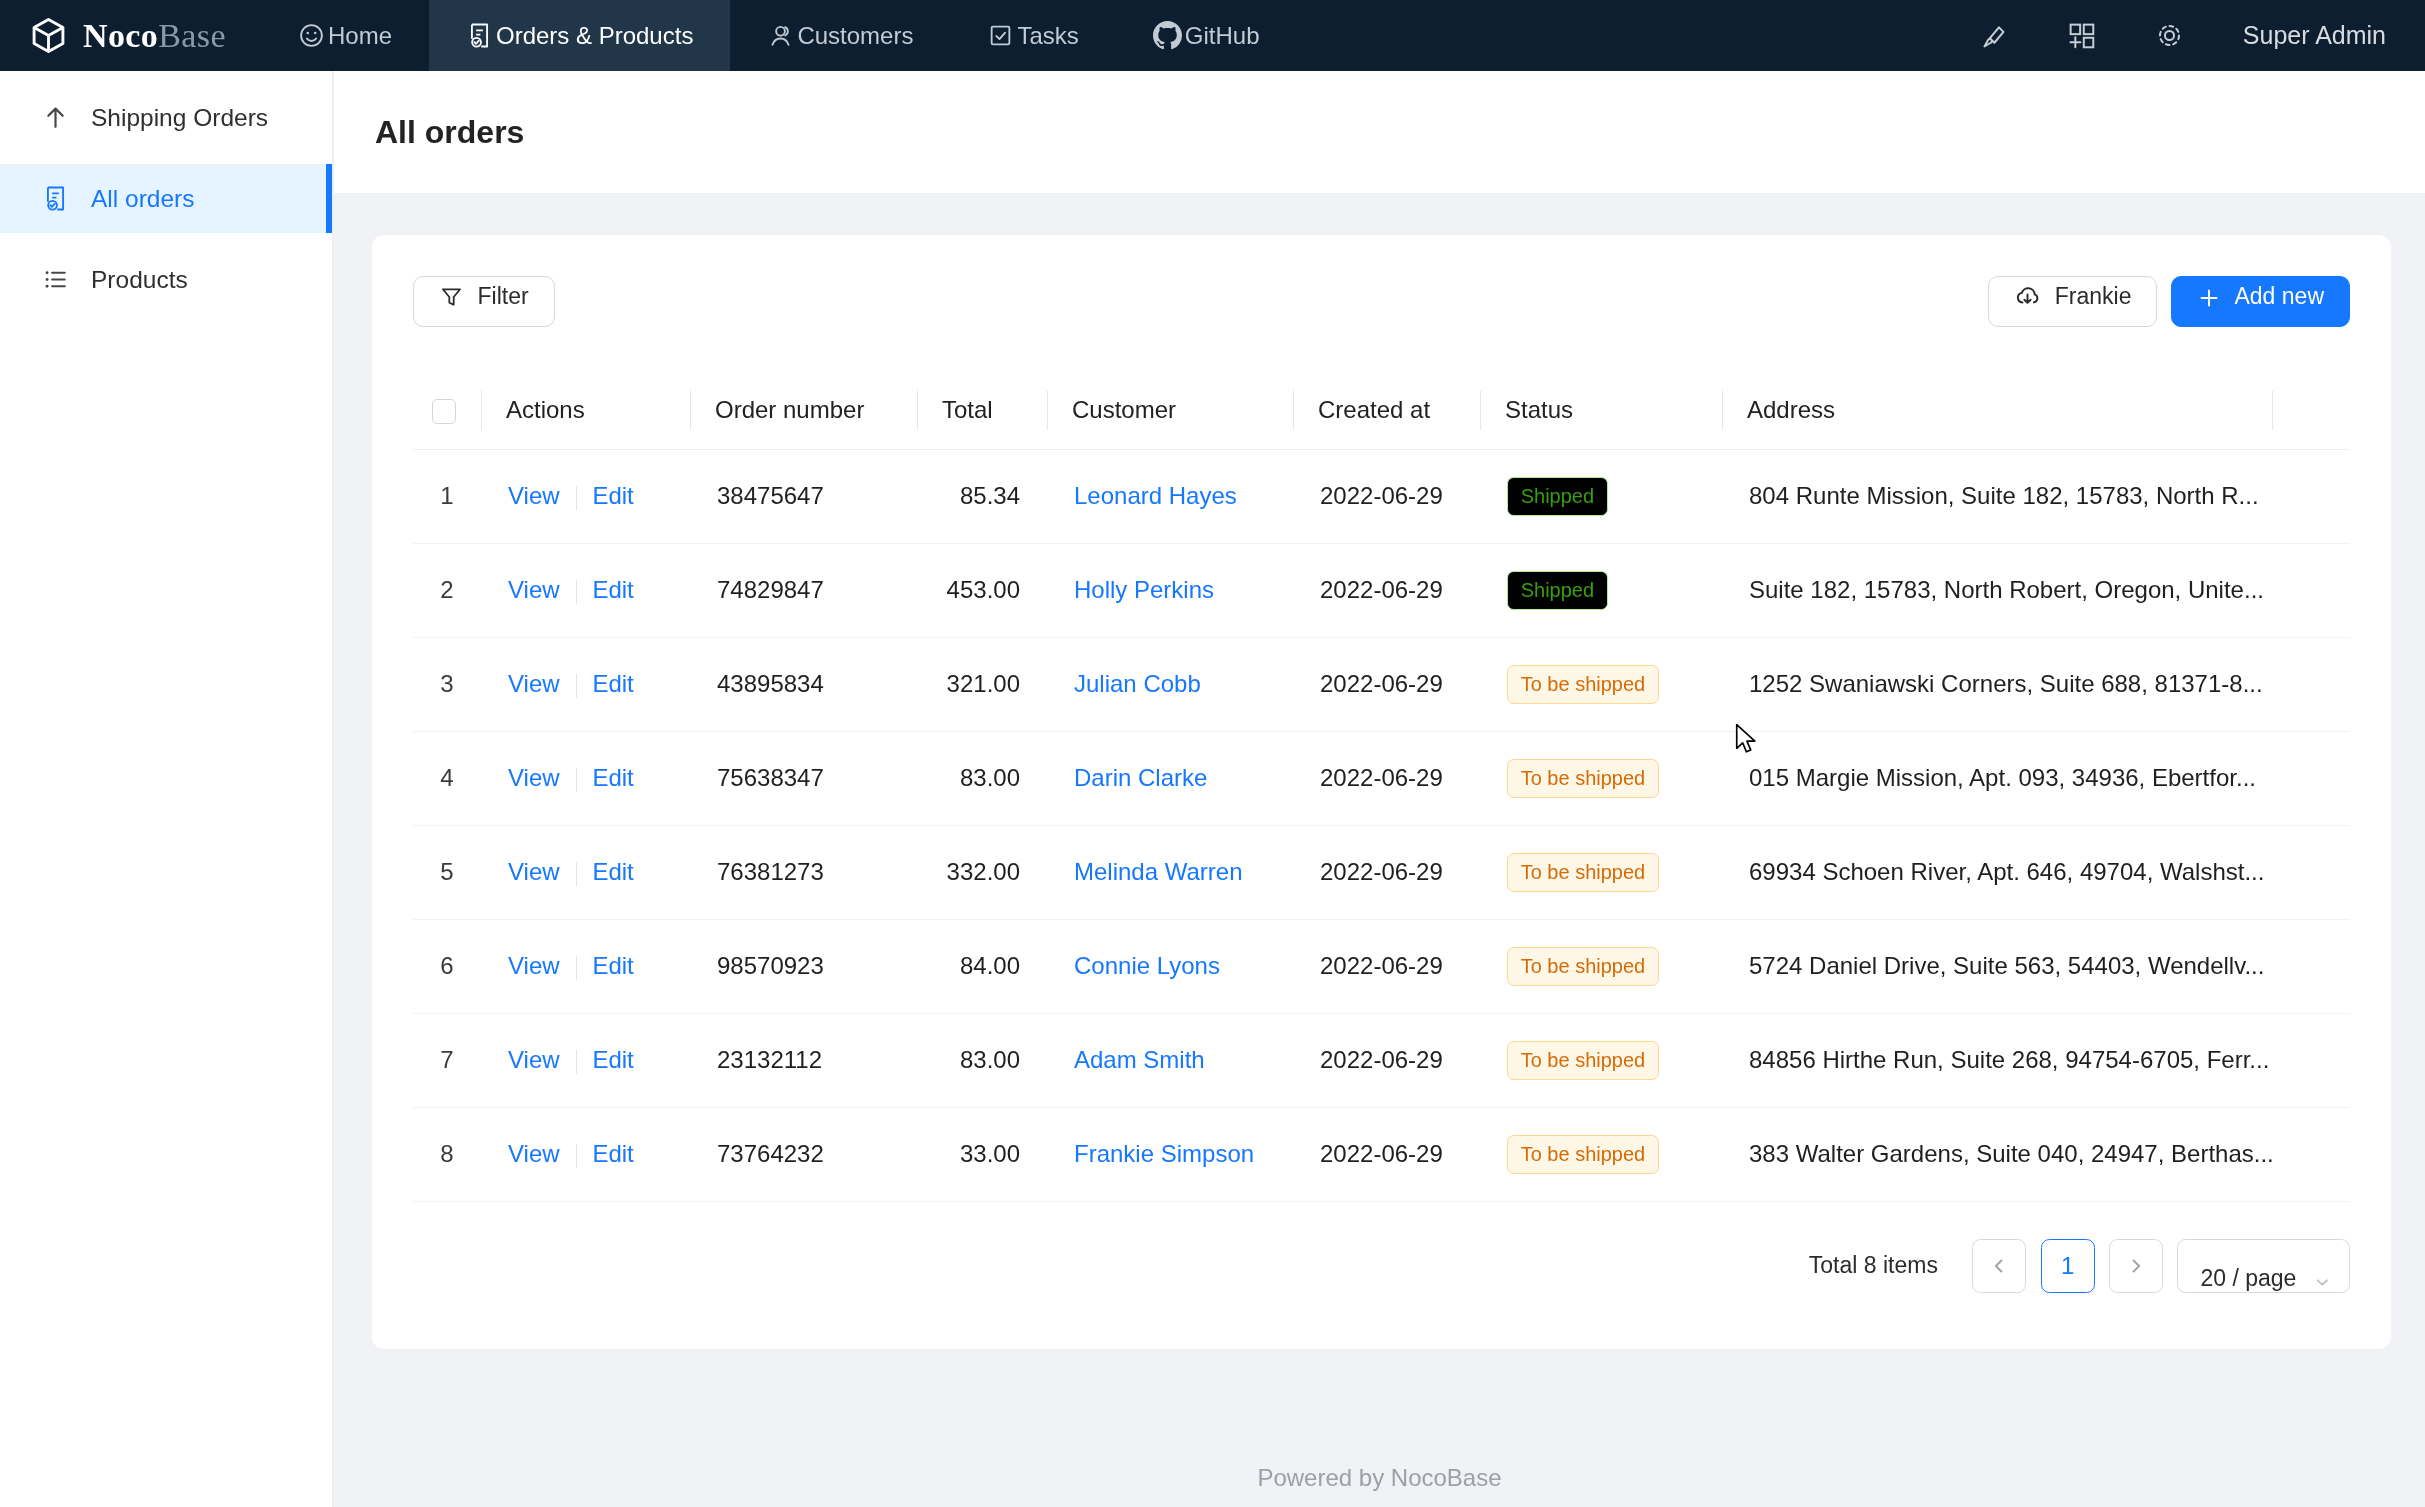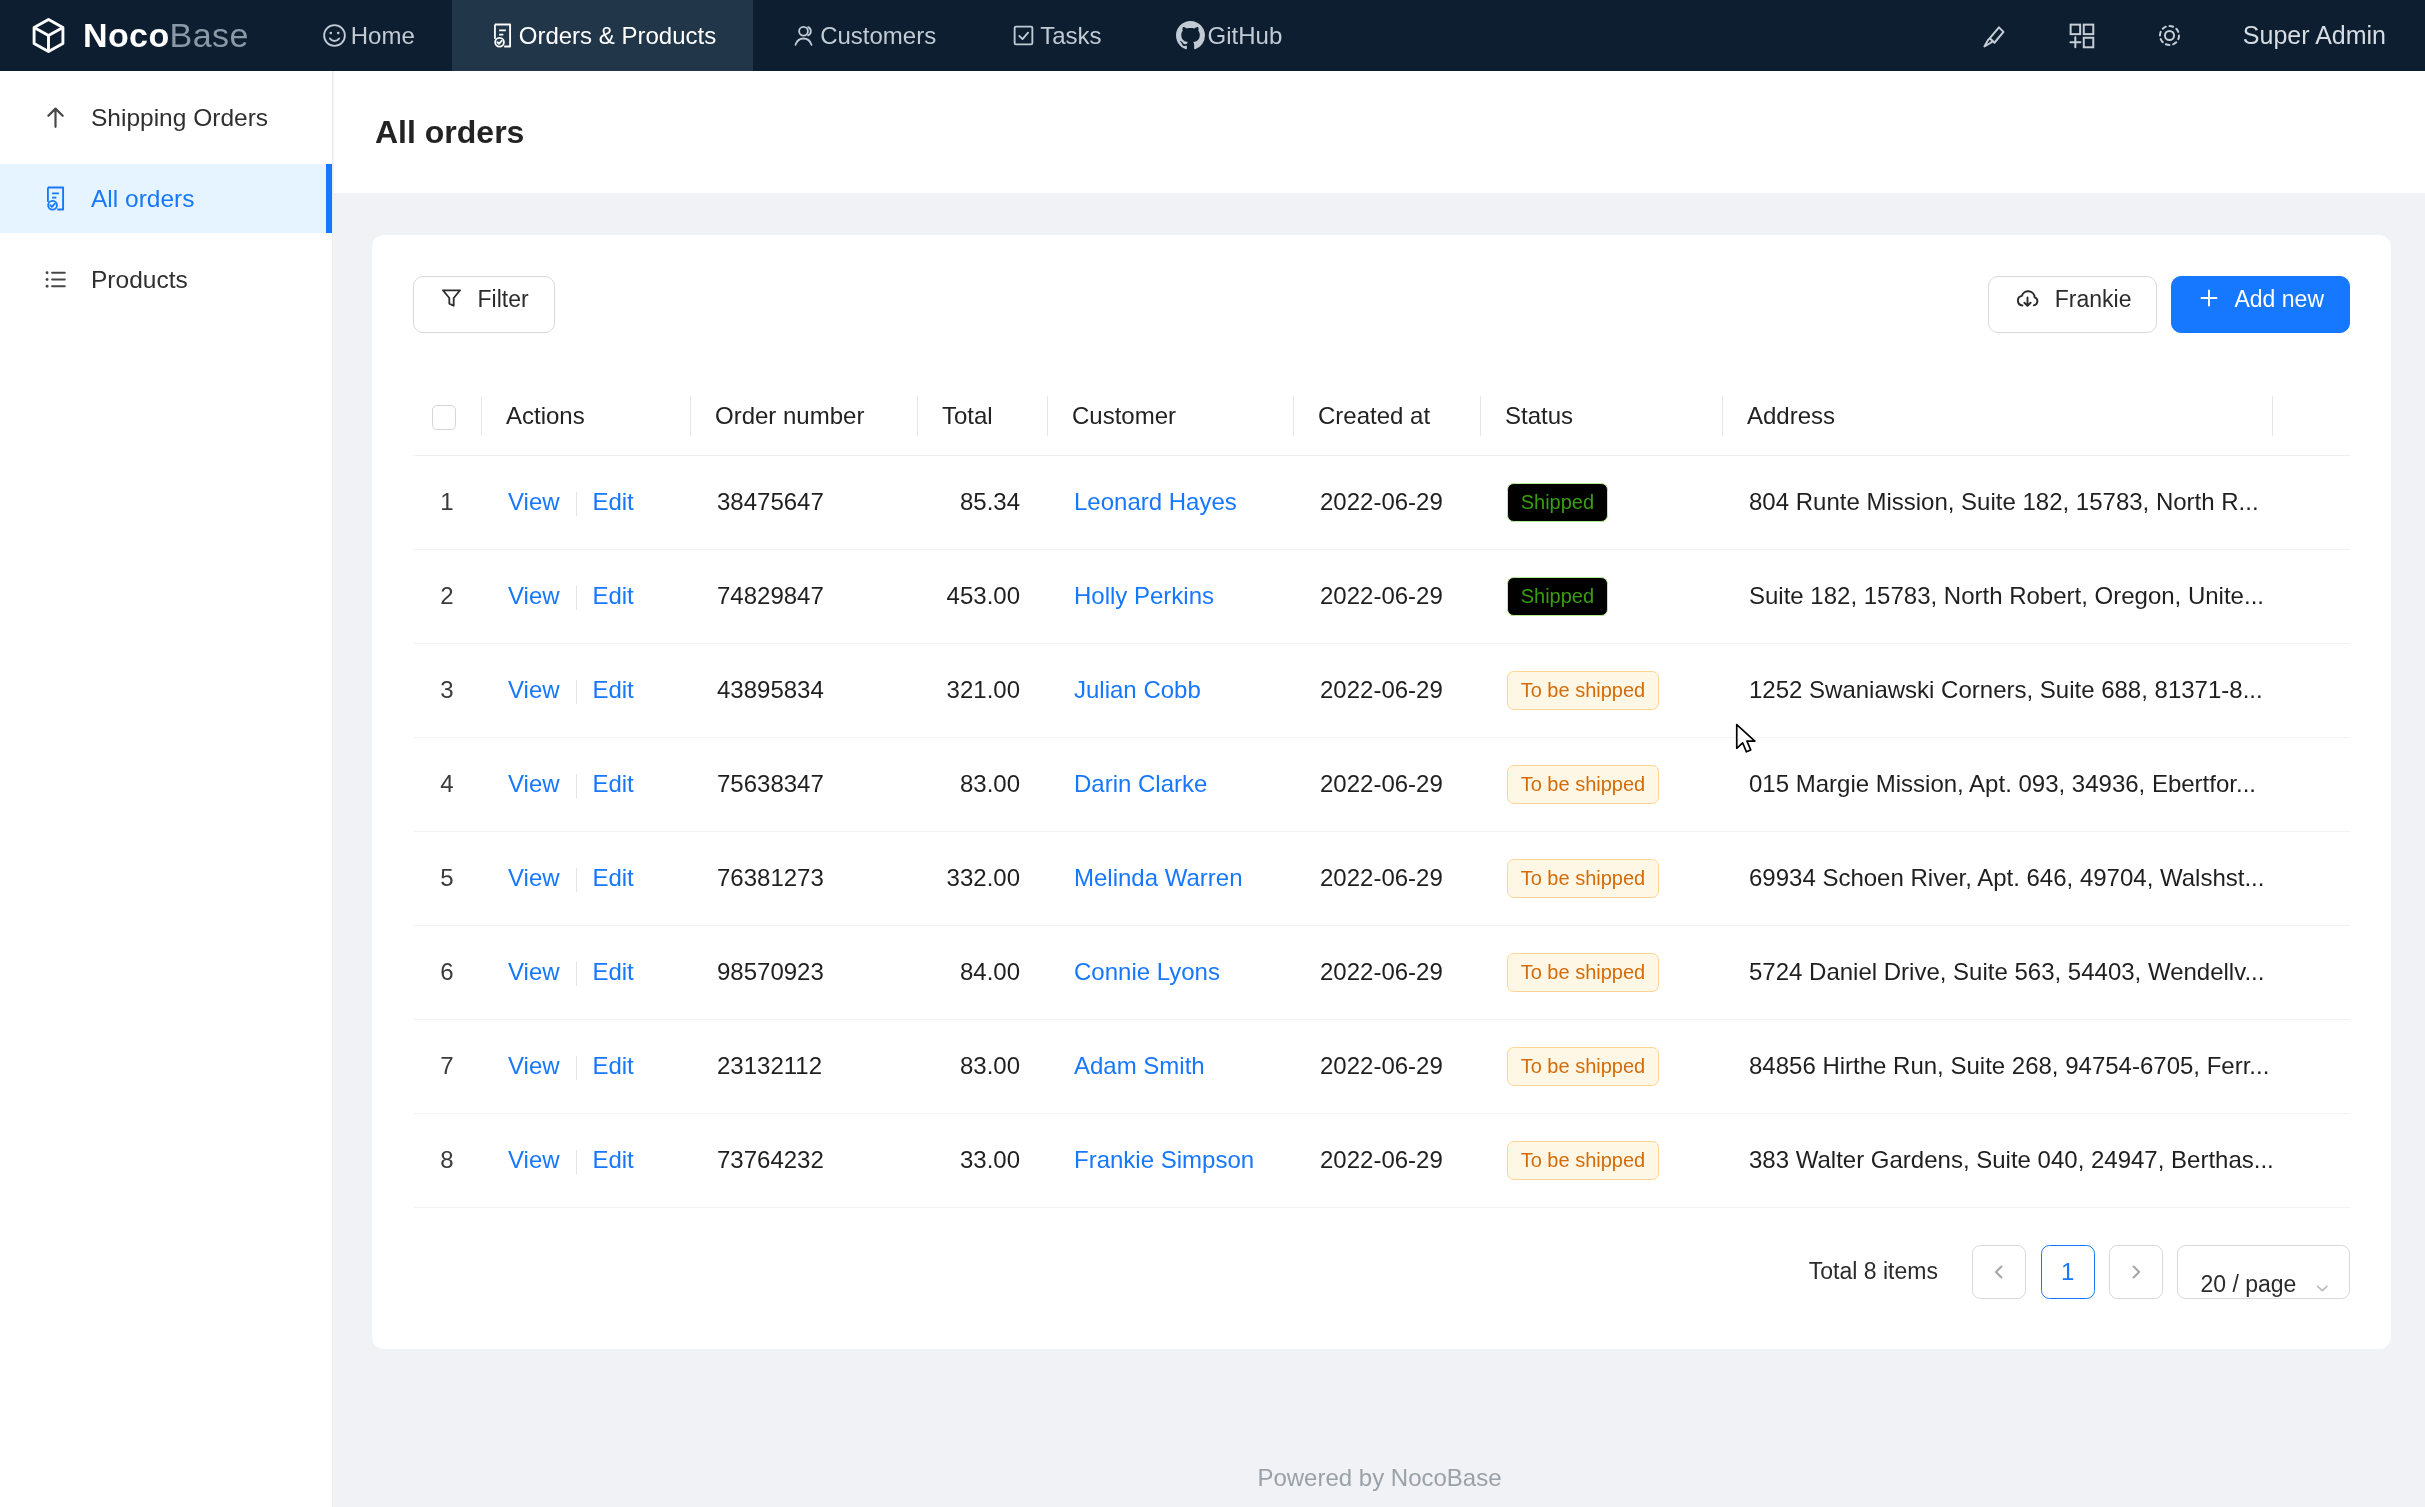"NocoBase" .logo-text { font-family: none -> Liberation Serif, serif }
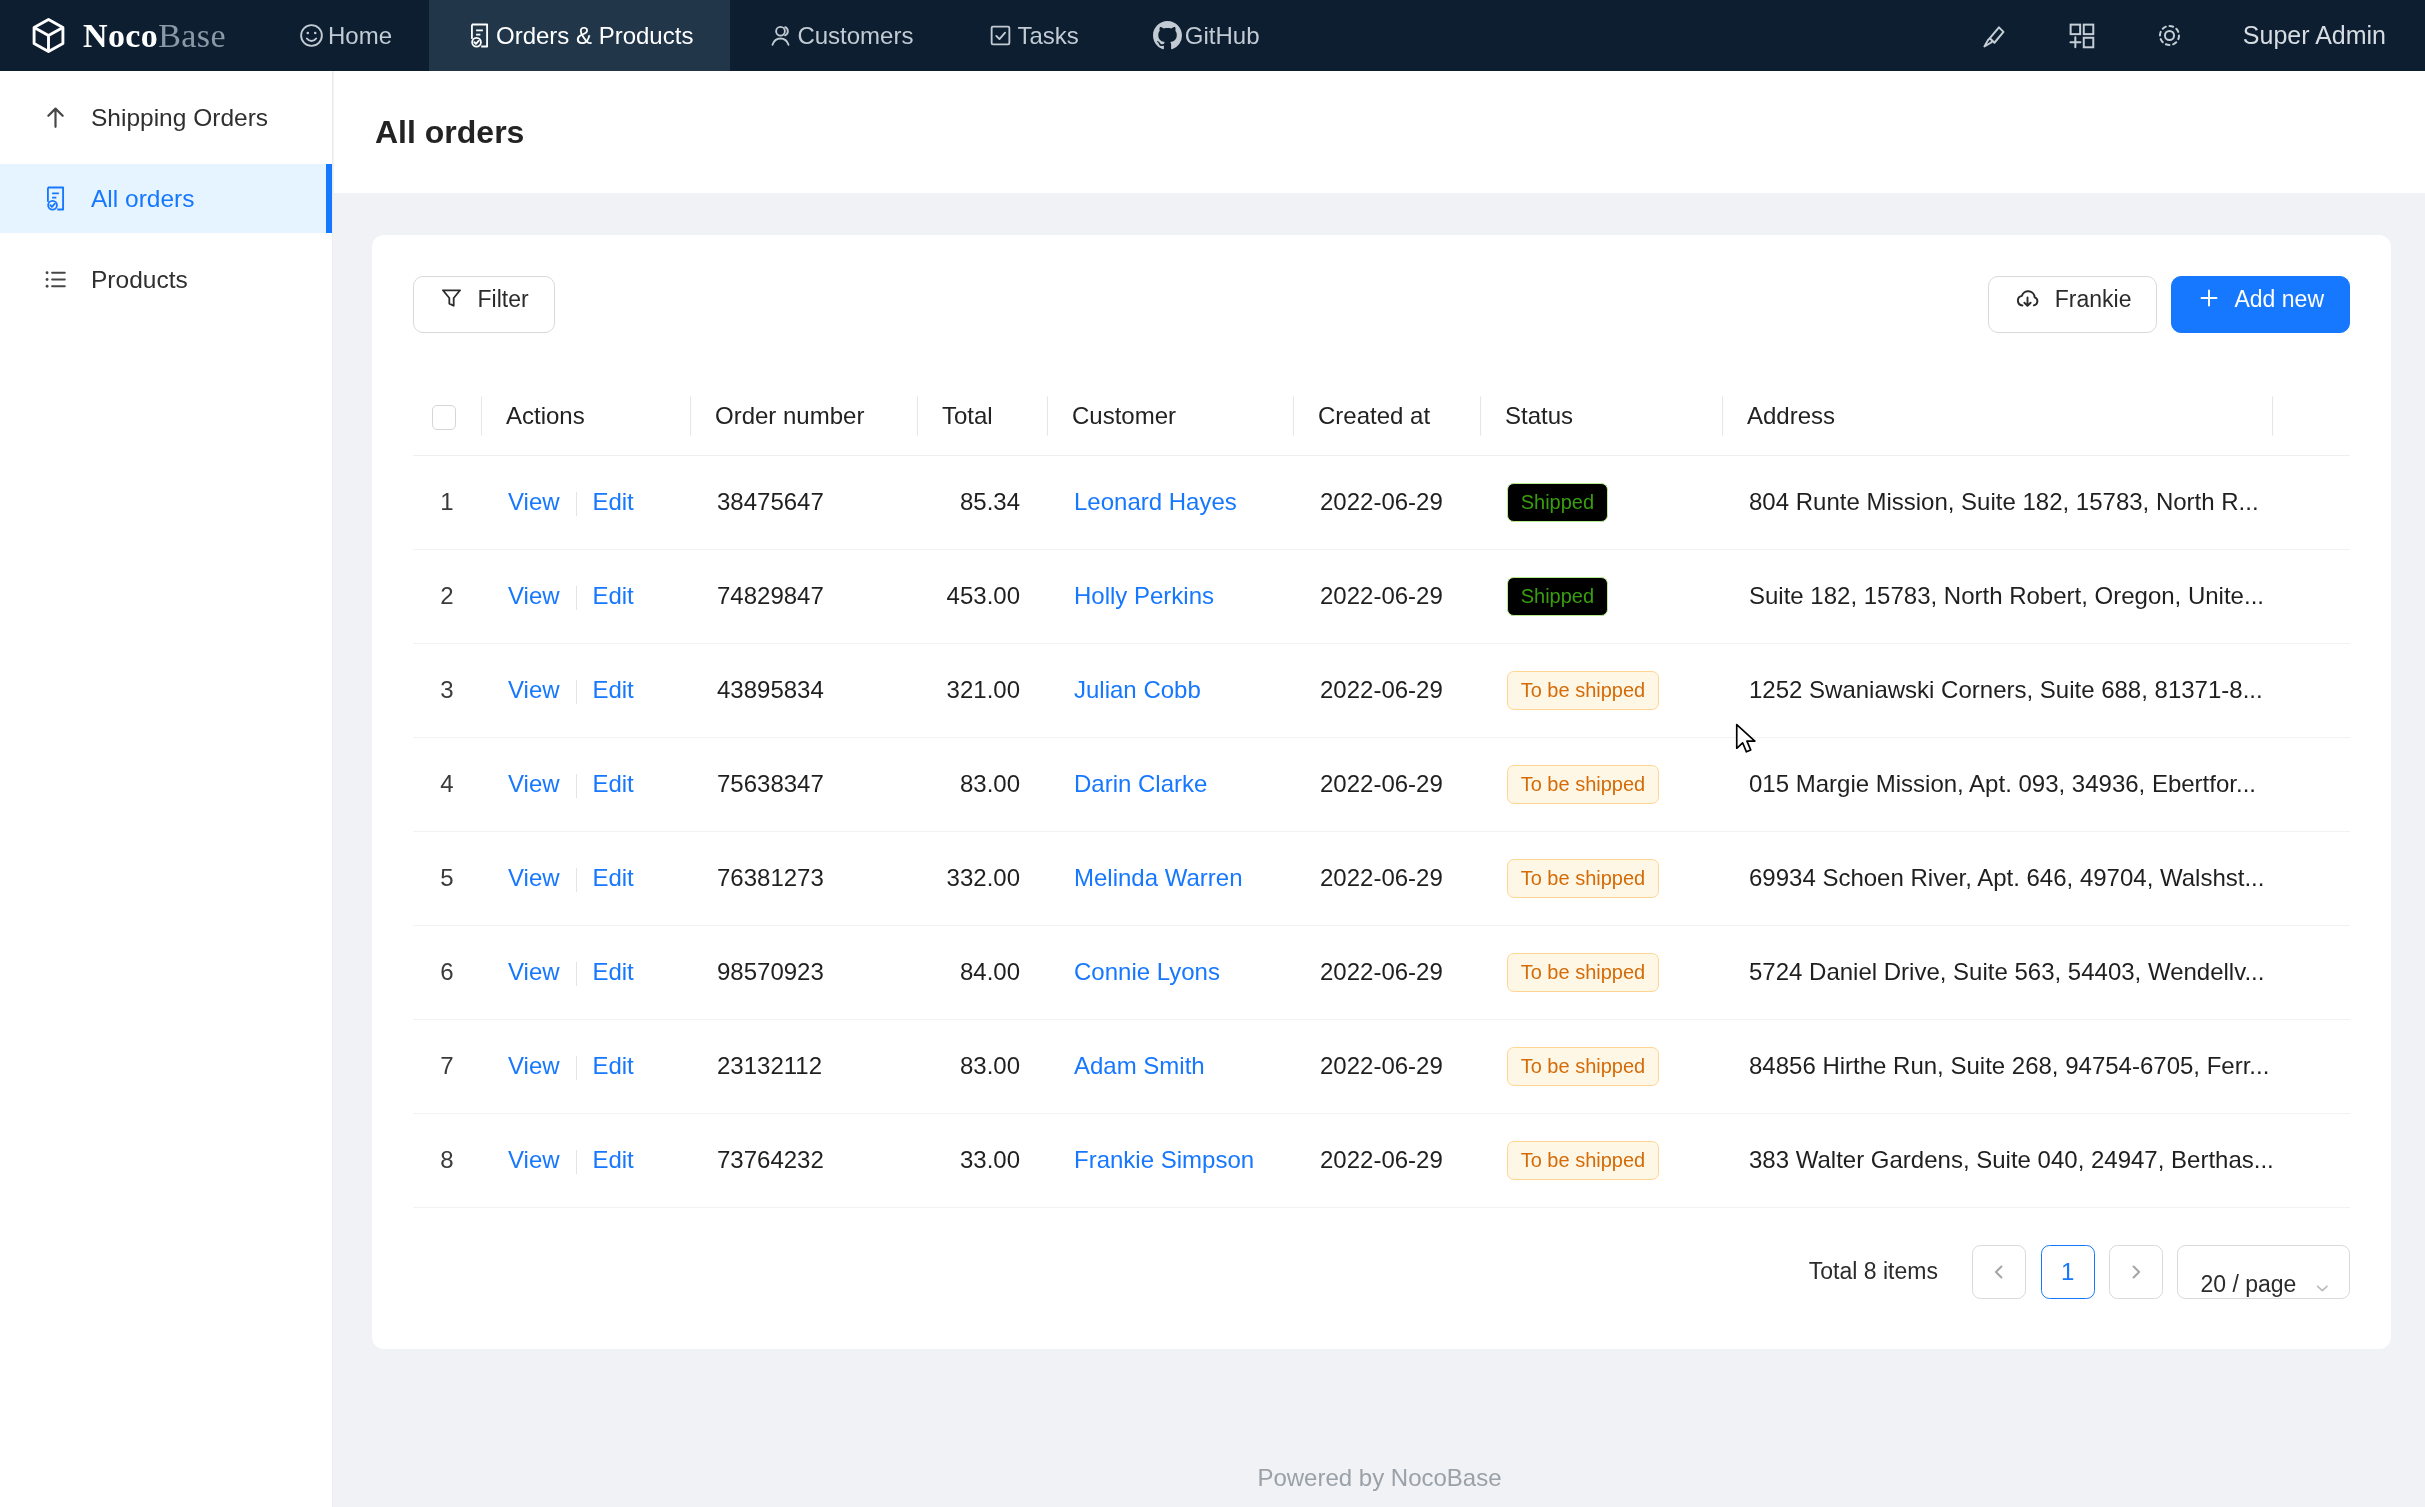"Filter" .btn { align-items: flex-start -> flex-end; height: 57px -> 51px; padding: 9px 25px -> 16px 25px }
